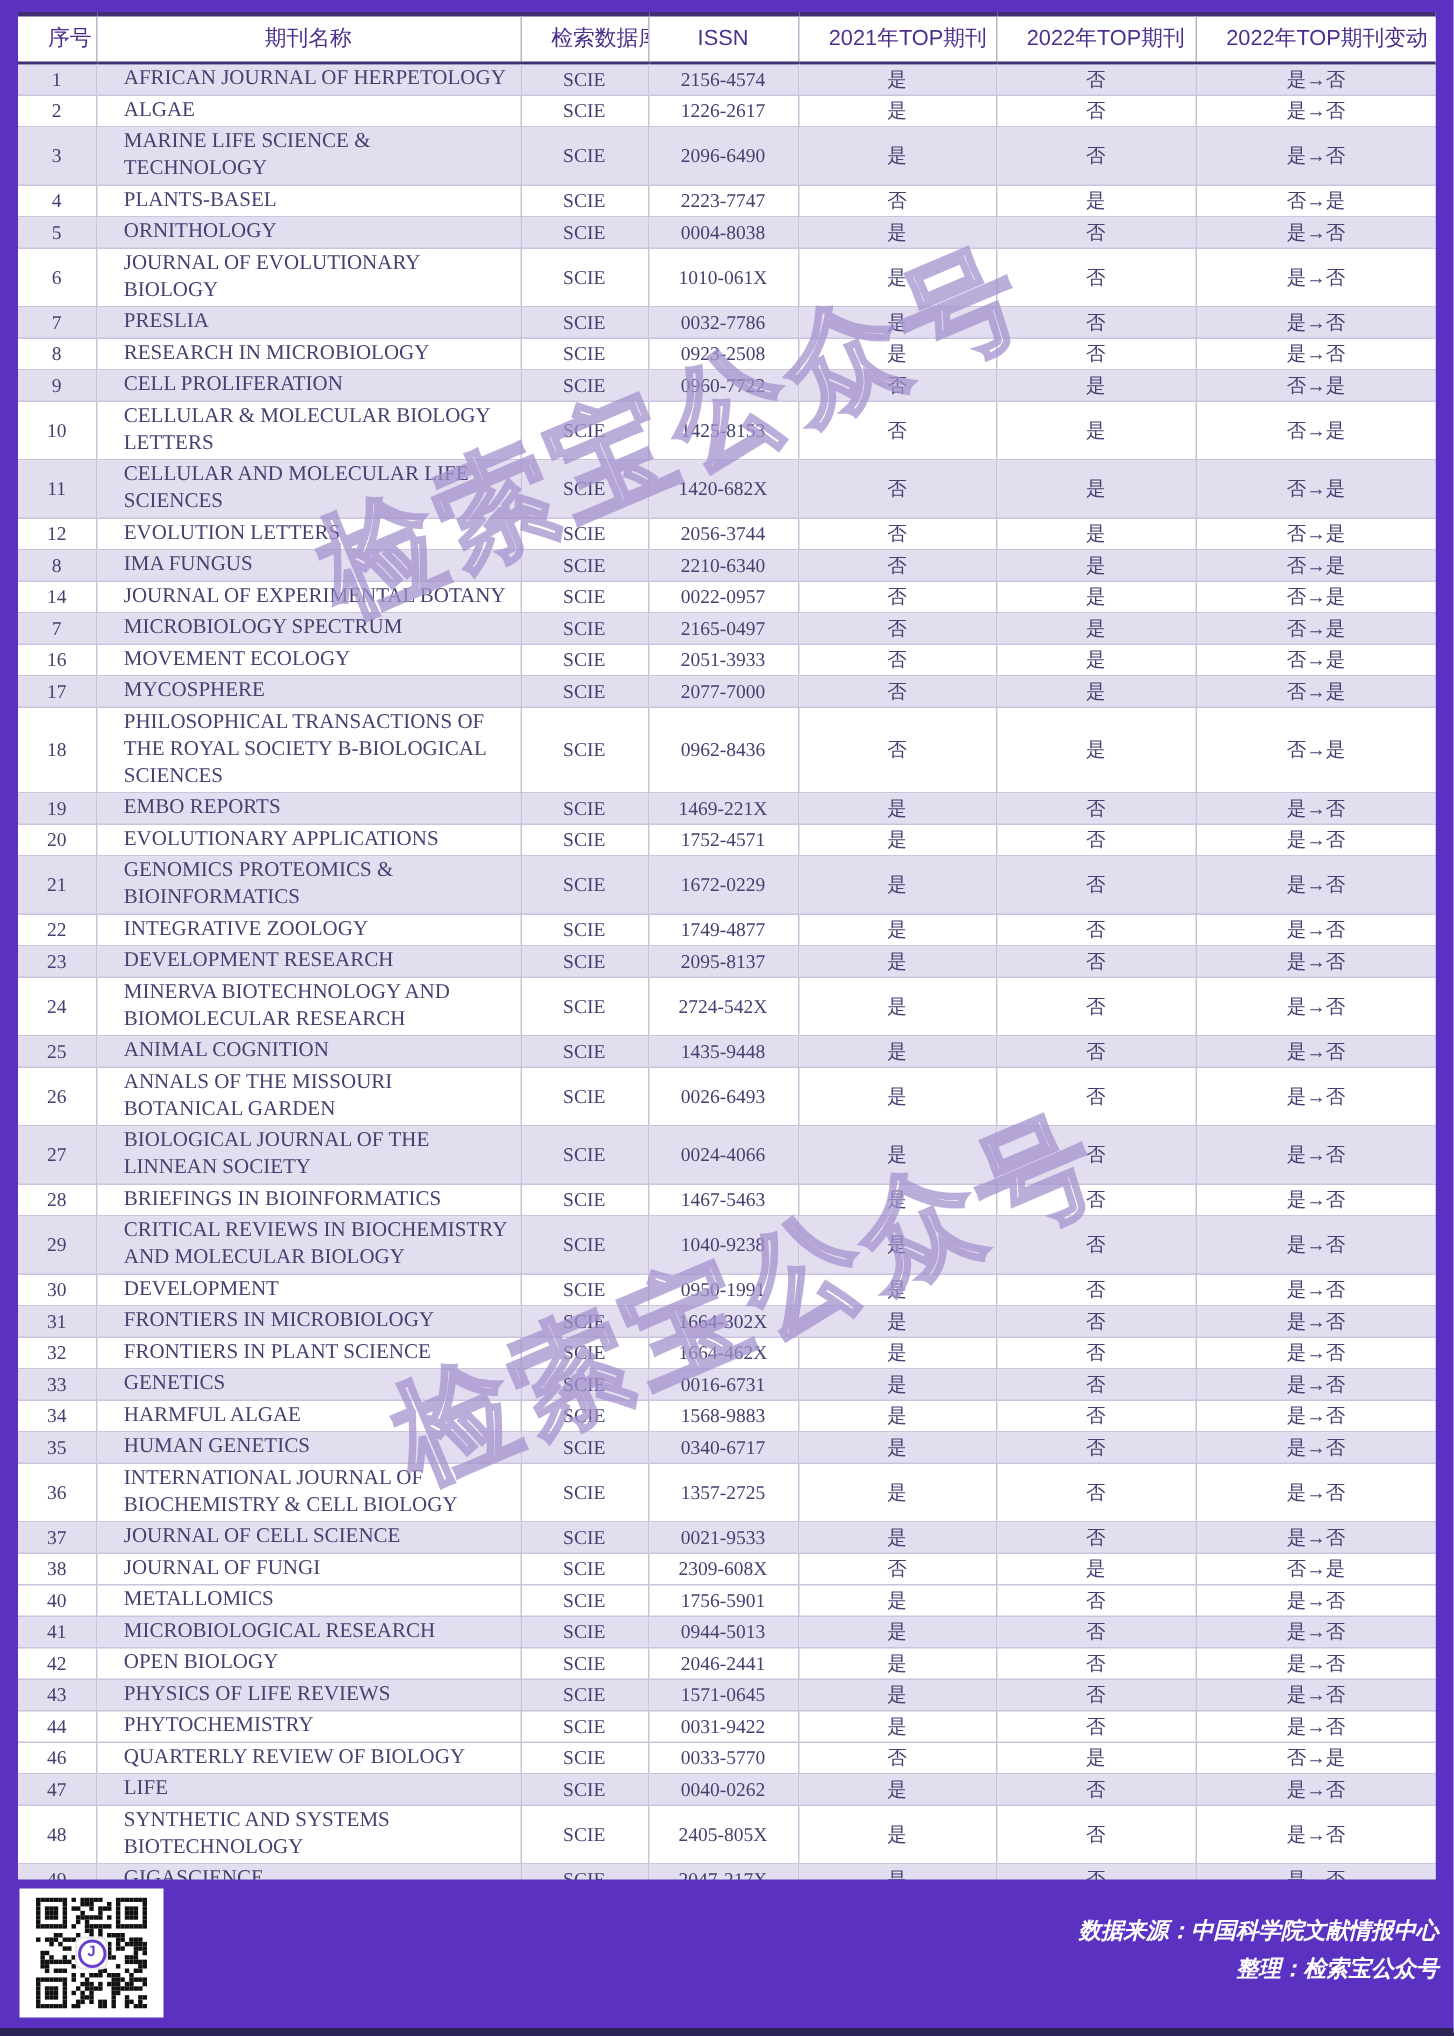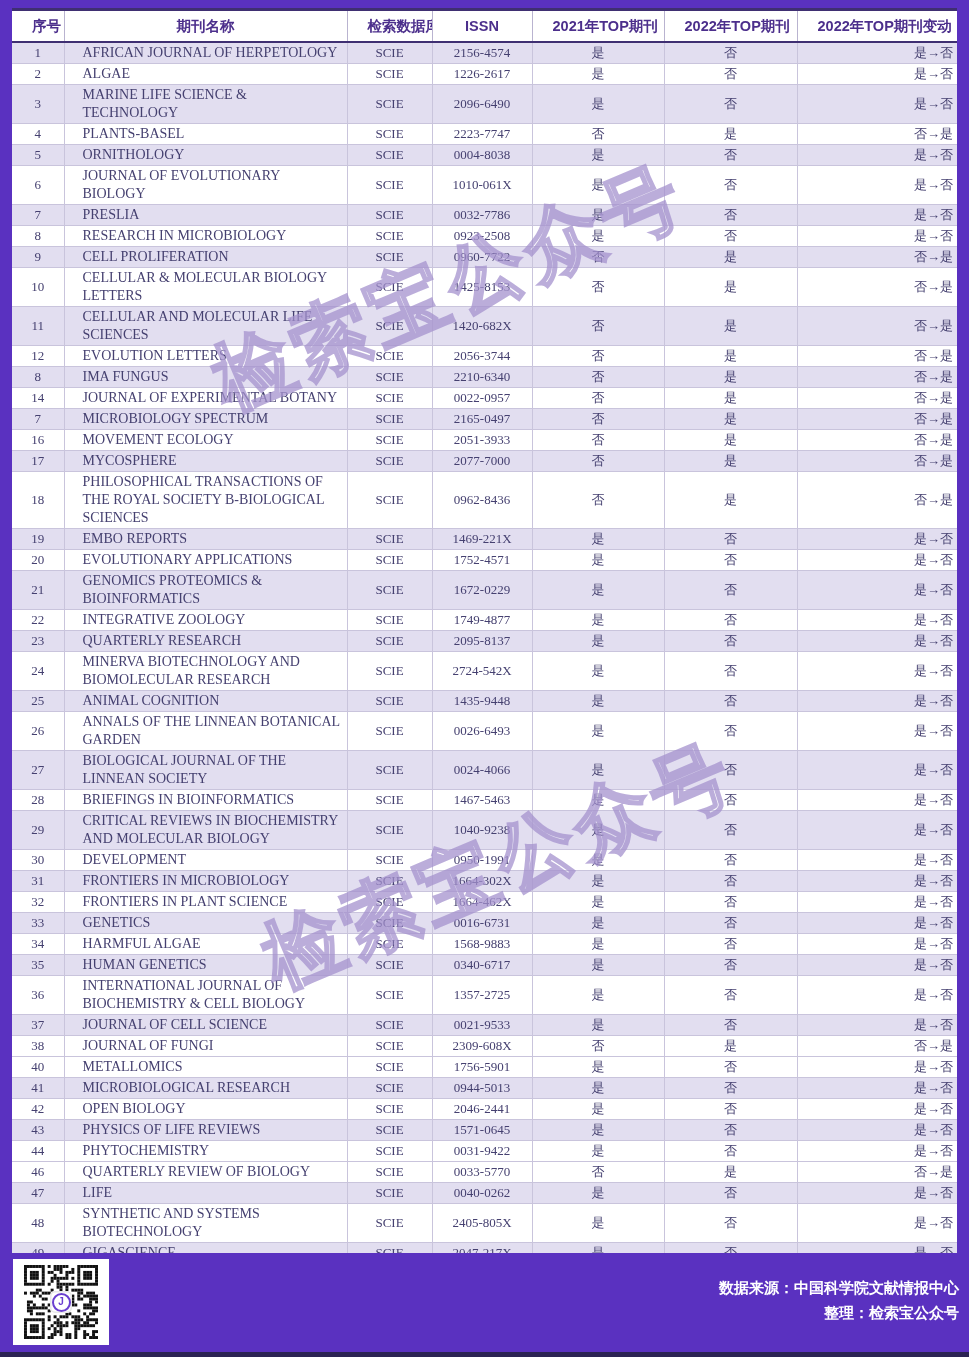"序号" thead th { font-weight: bold -> normal }
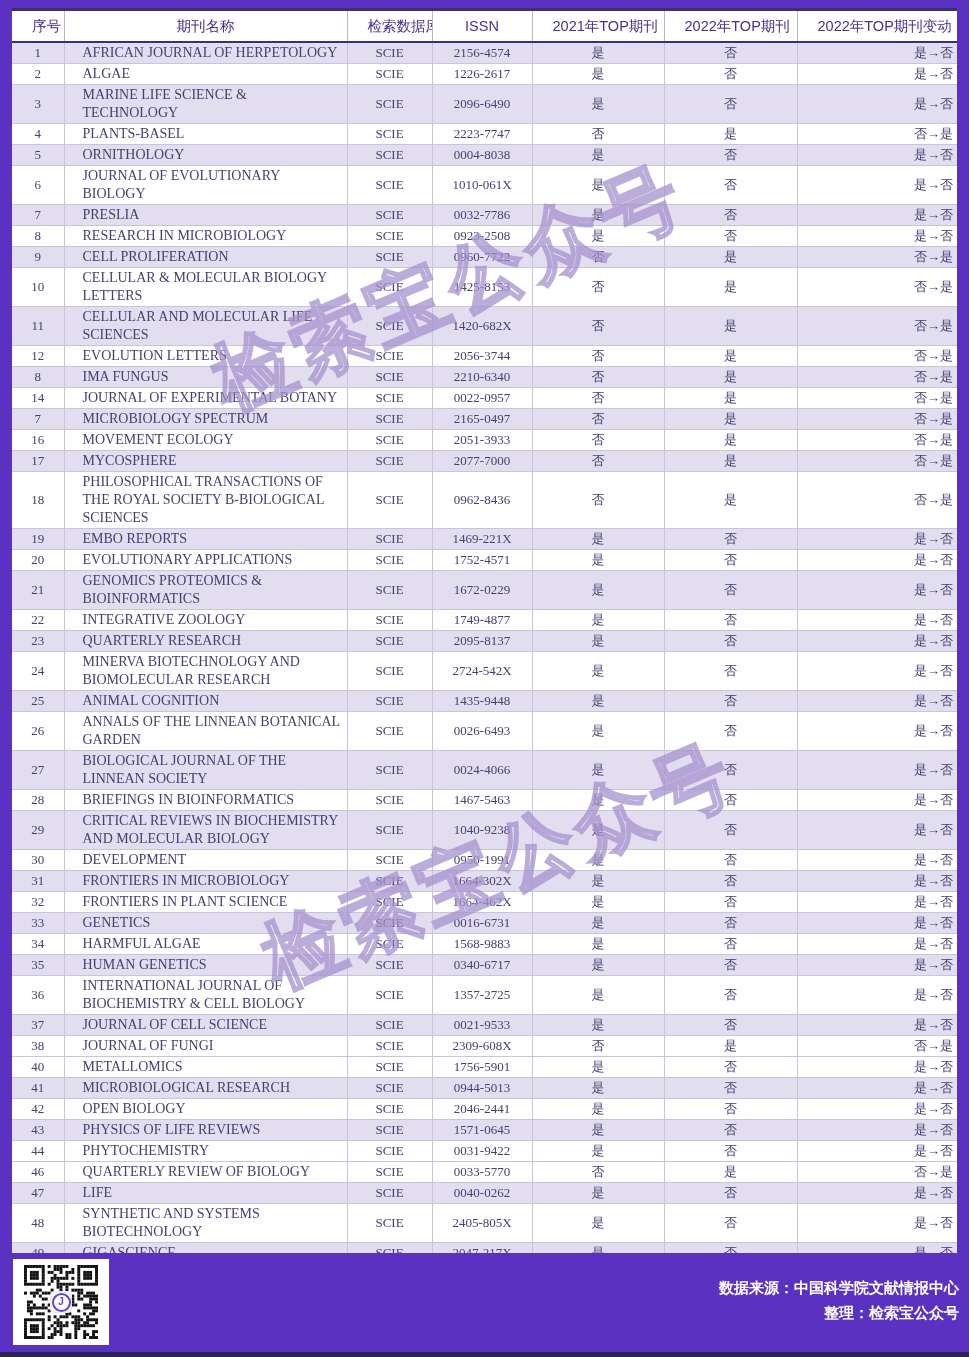"是→否" tbody td.c6 { text-align: right -> none }
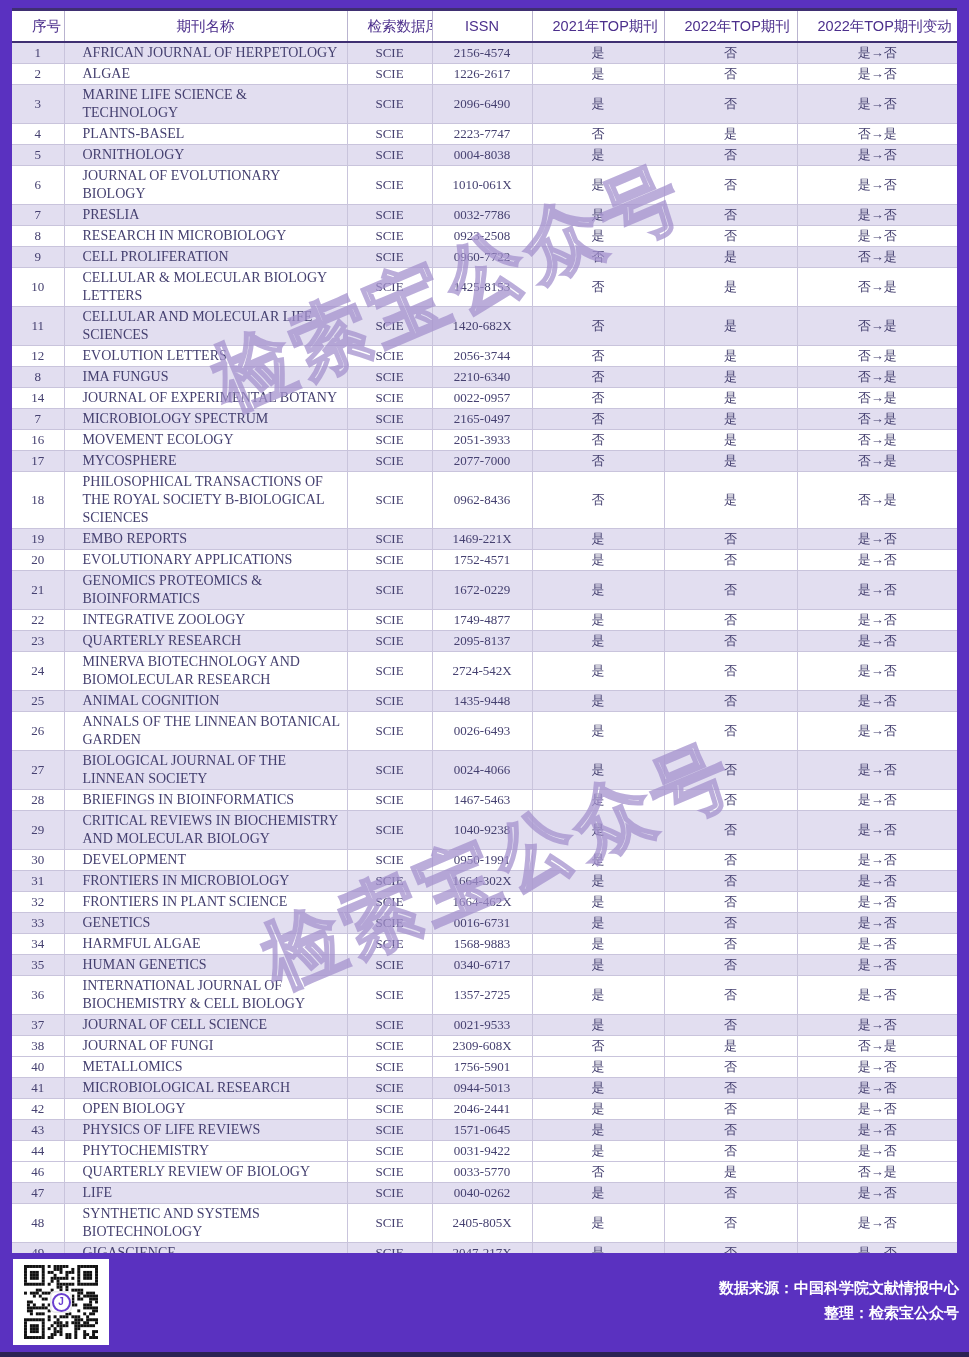"QUARTERLY RESEARCH" td.c1 { text: QUARTERLY -> DEVELOPMENT }
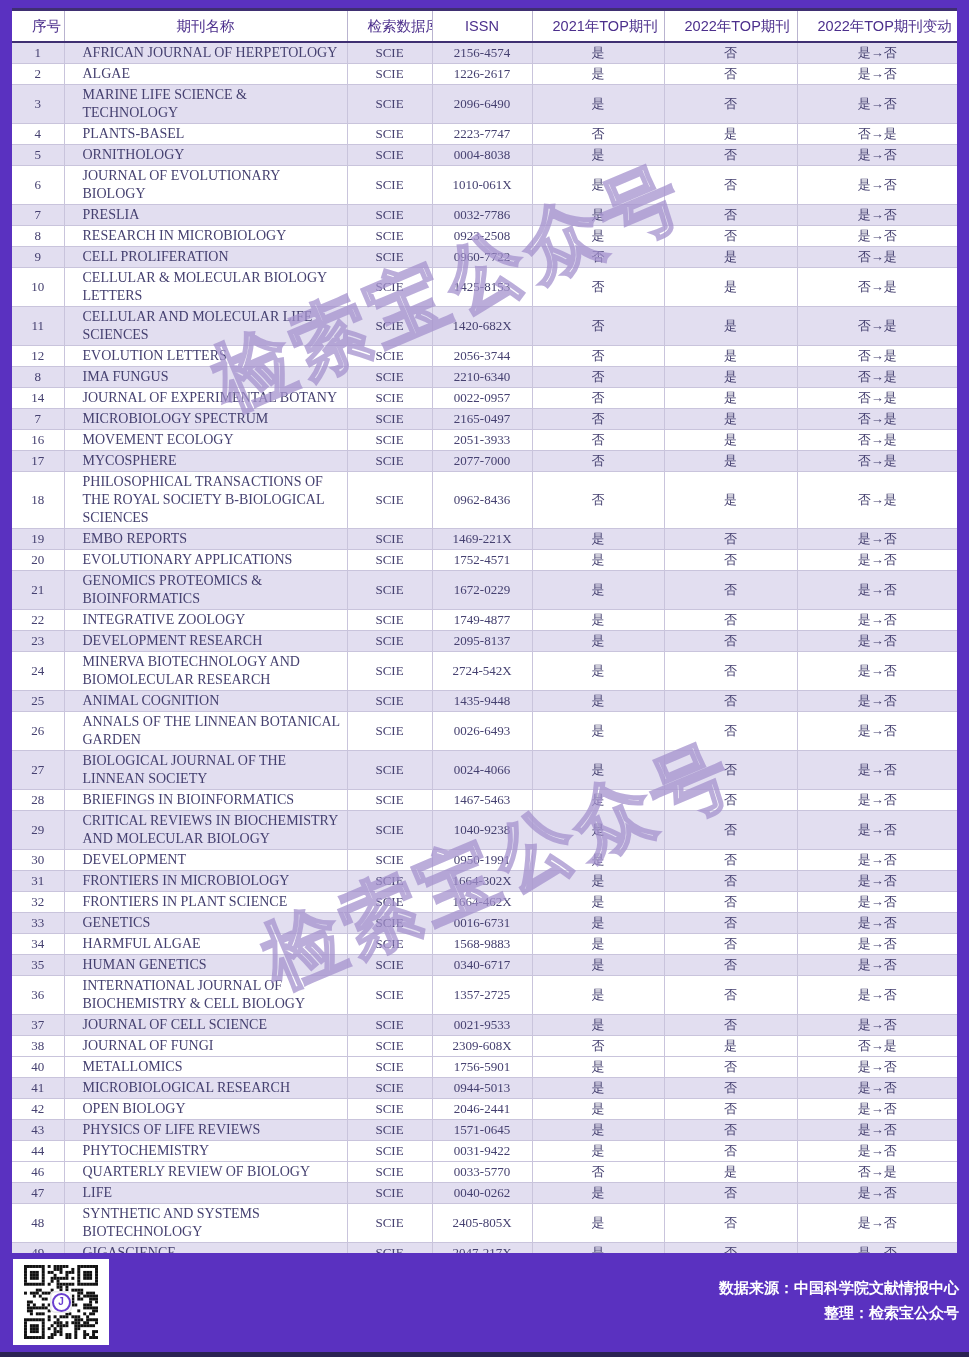"ANNALS OF THE LINNEAN BOTANICAL" td.c1 { text: LINNEAN -> MISSOURI }
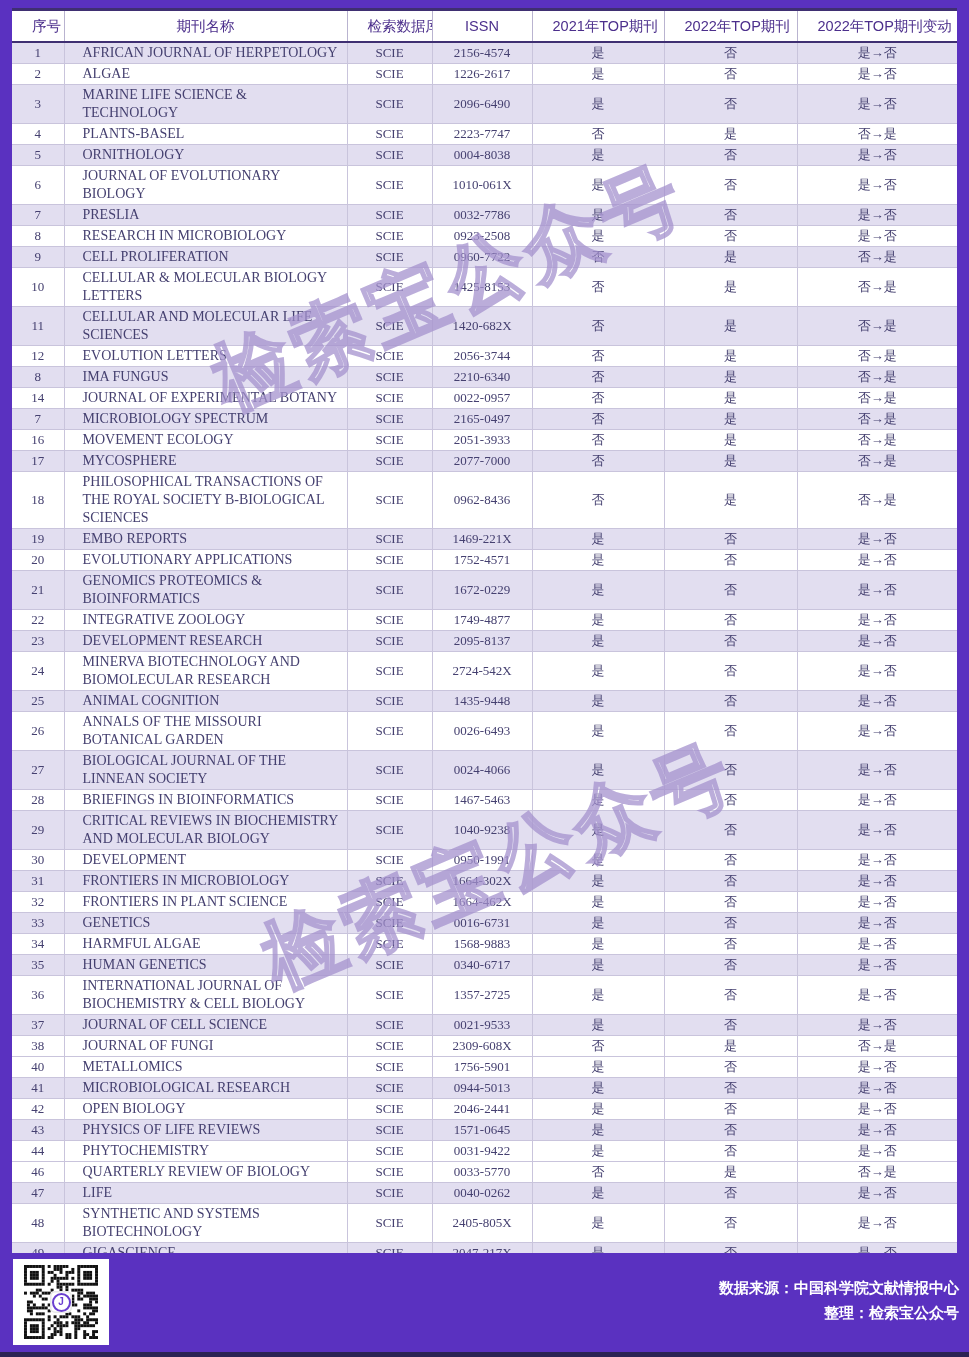"数据来源：中国科学院文献情报中心" .credits { font-style: none -> italic }
